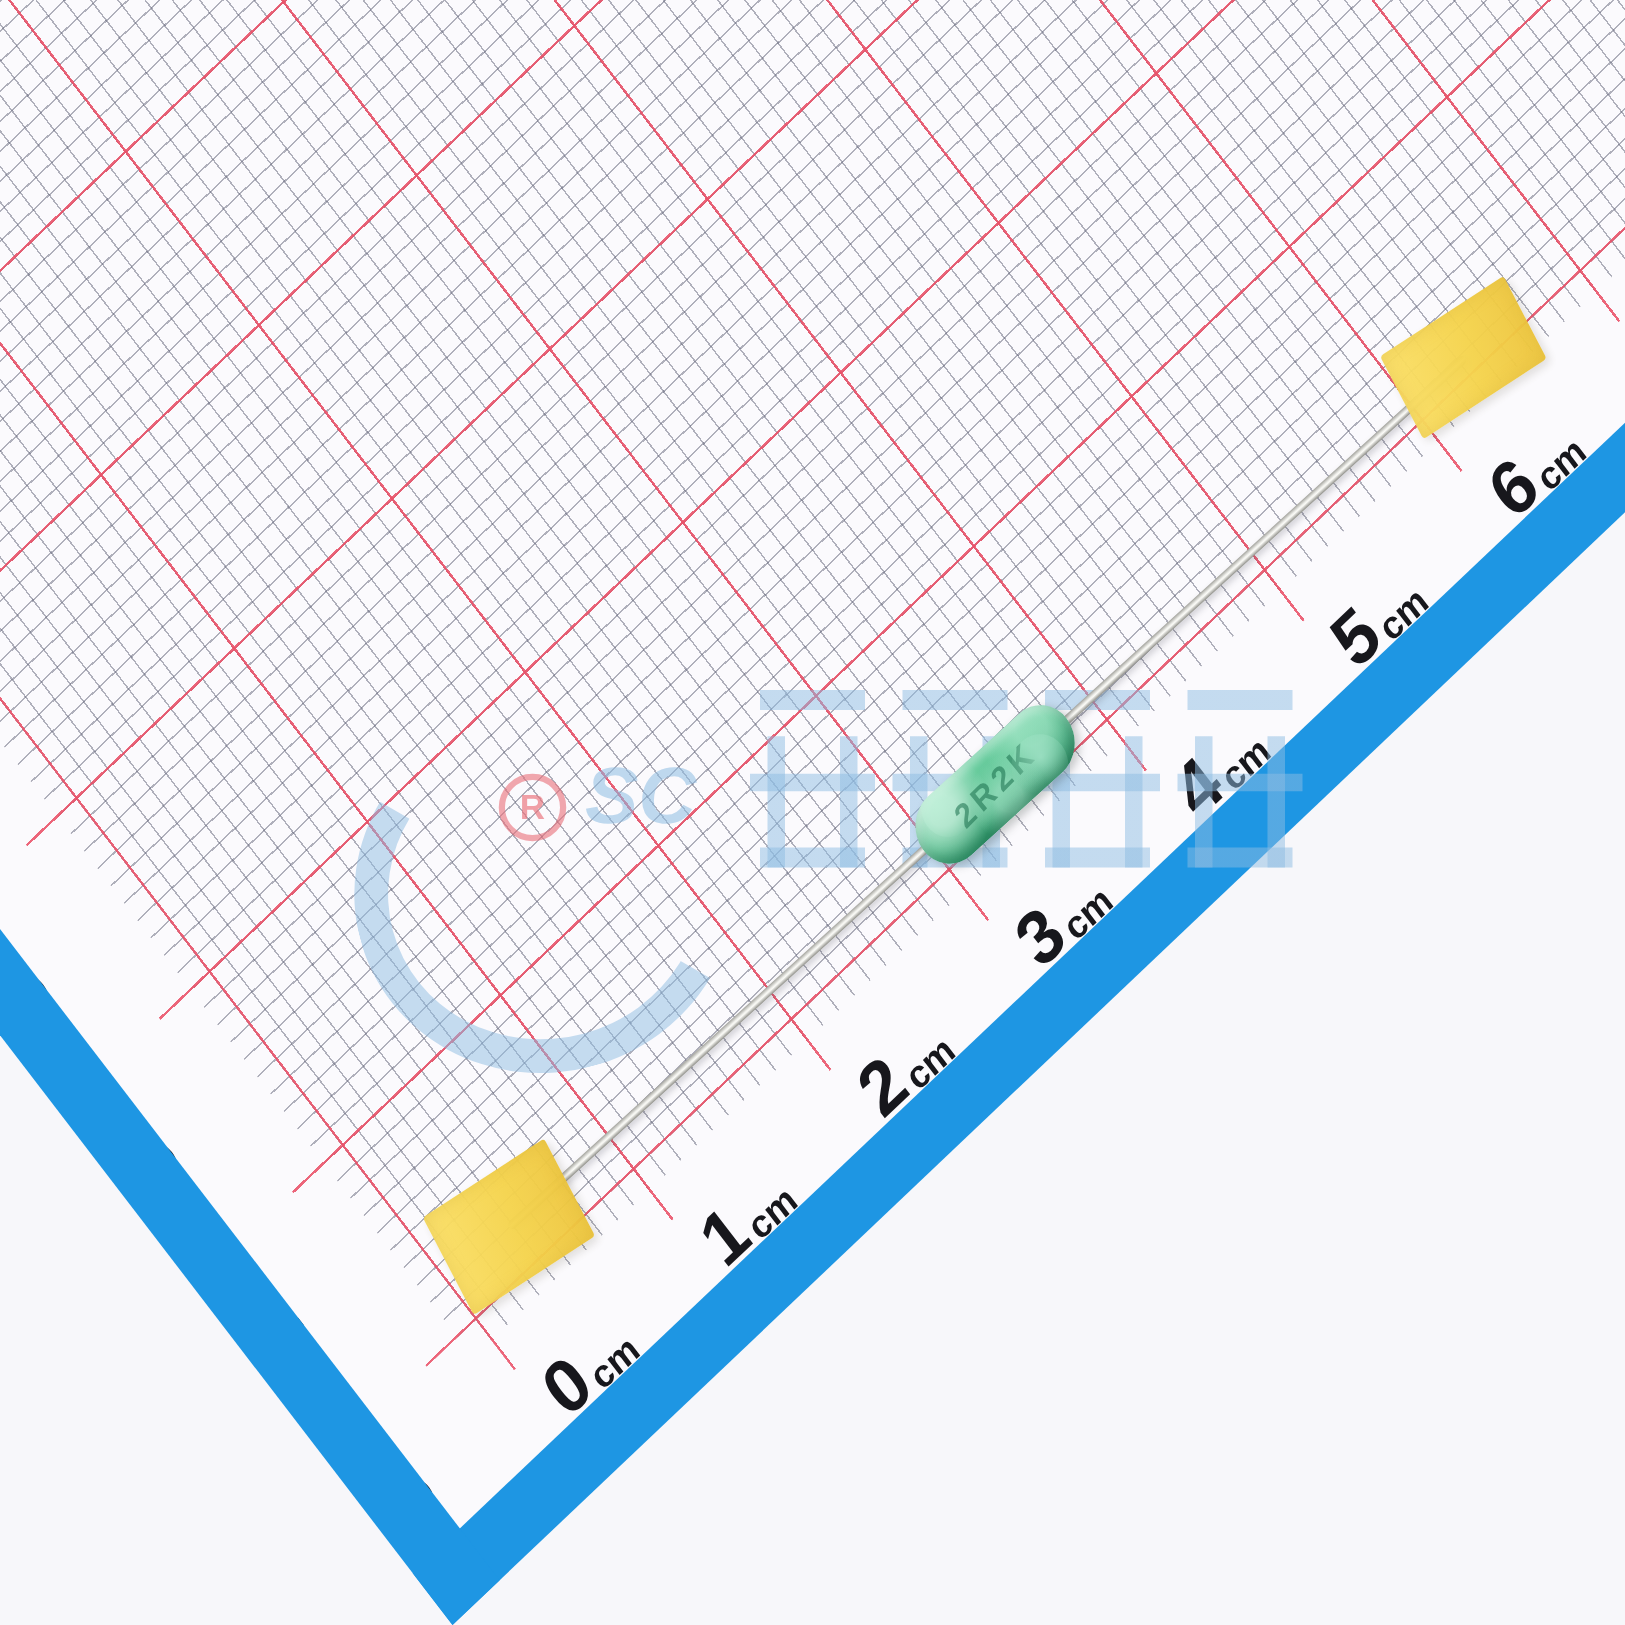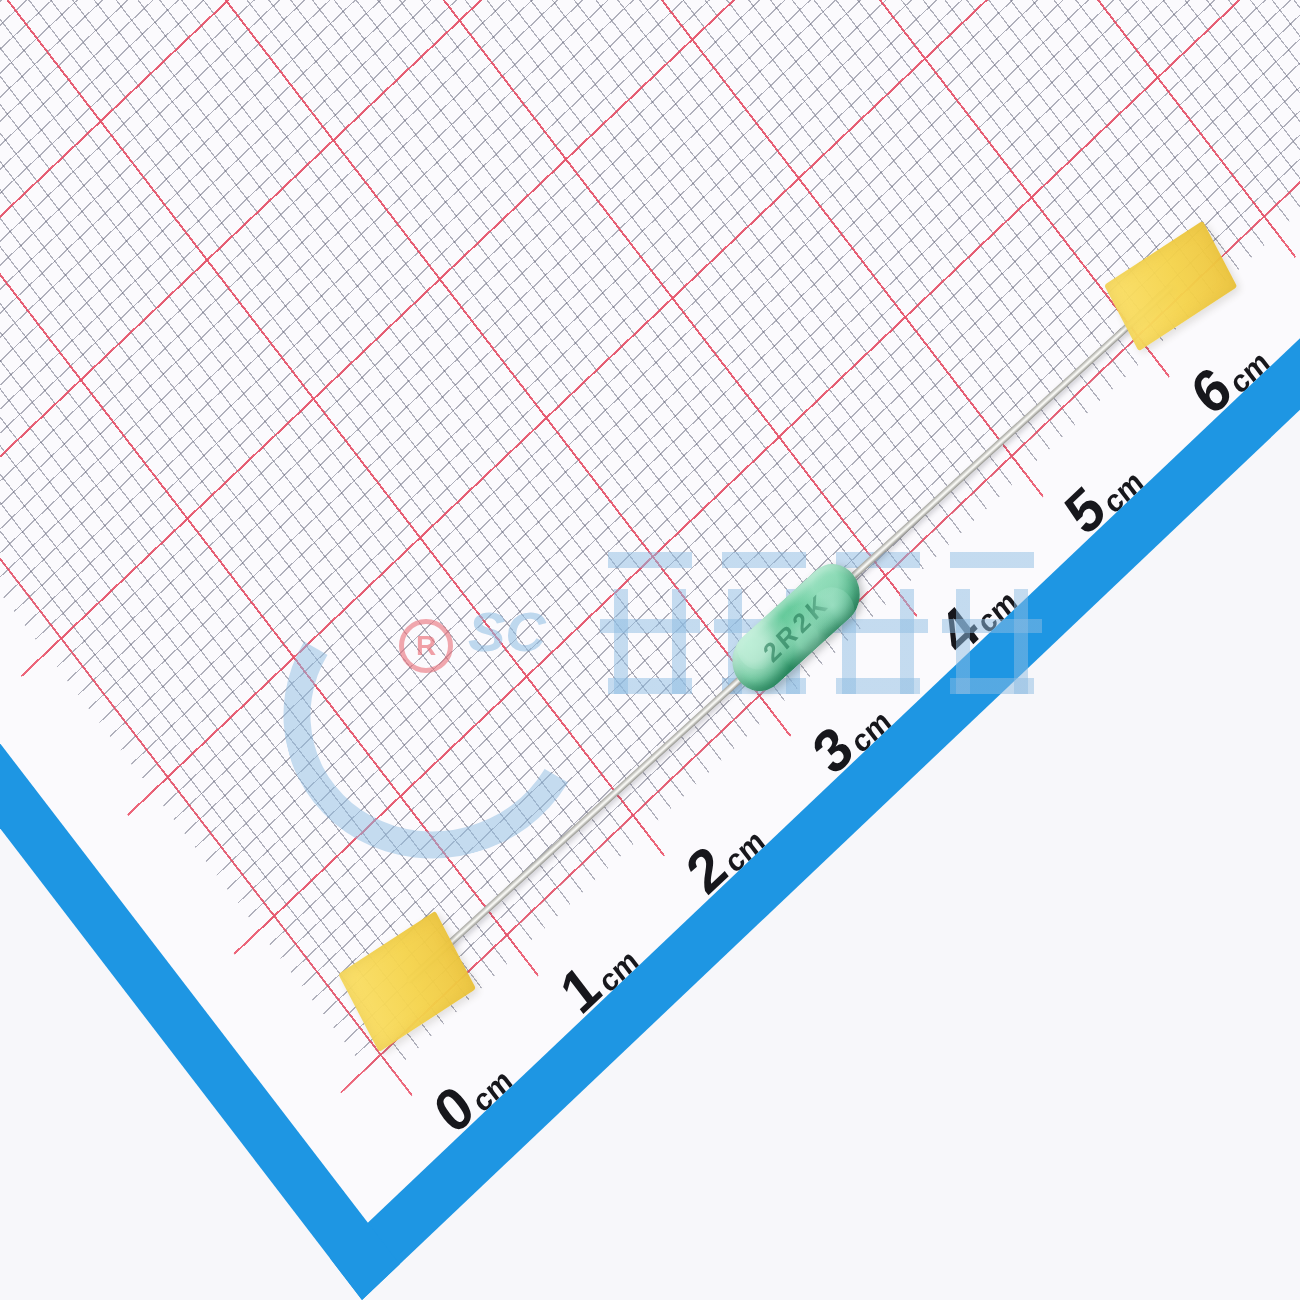"SC" .wm-sc { font-size: 56px -> 64px }
